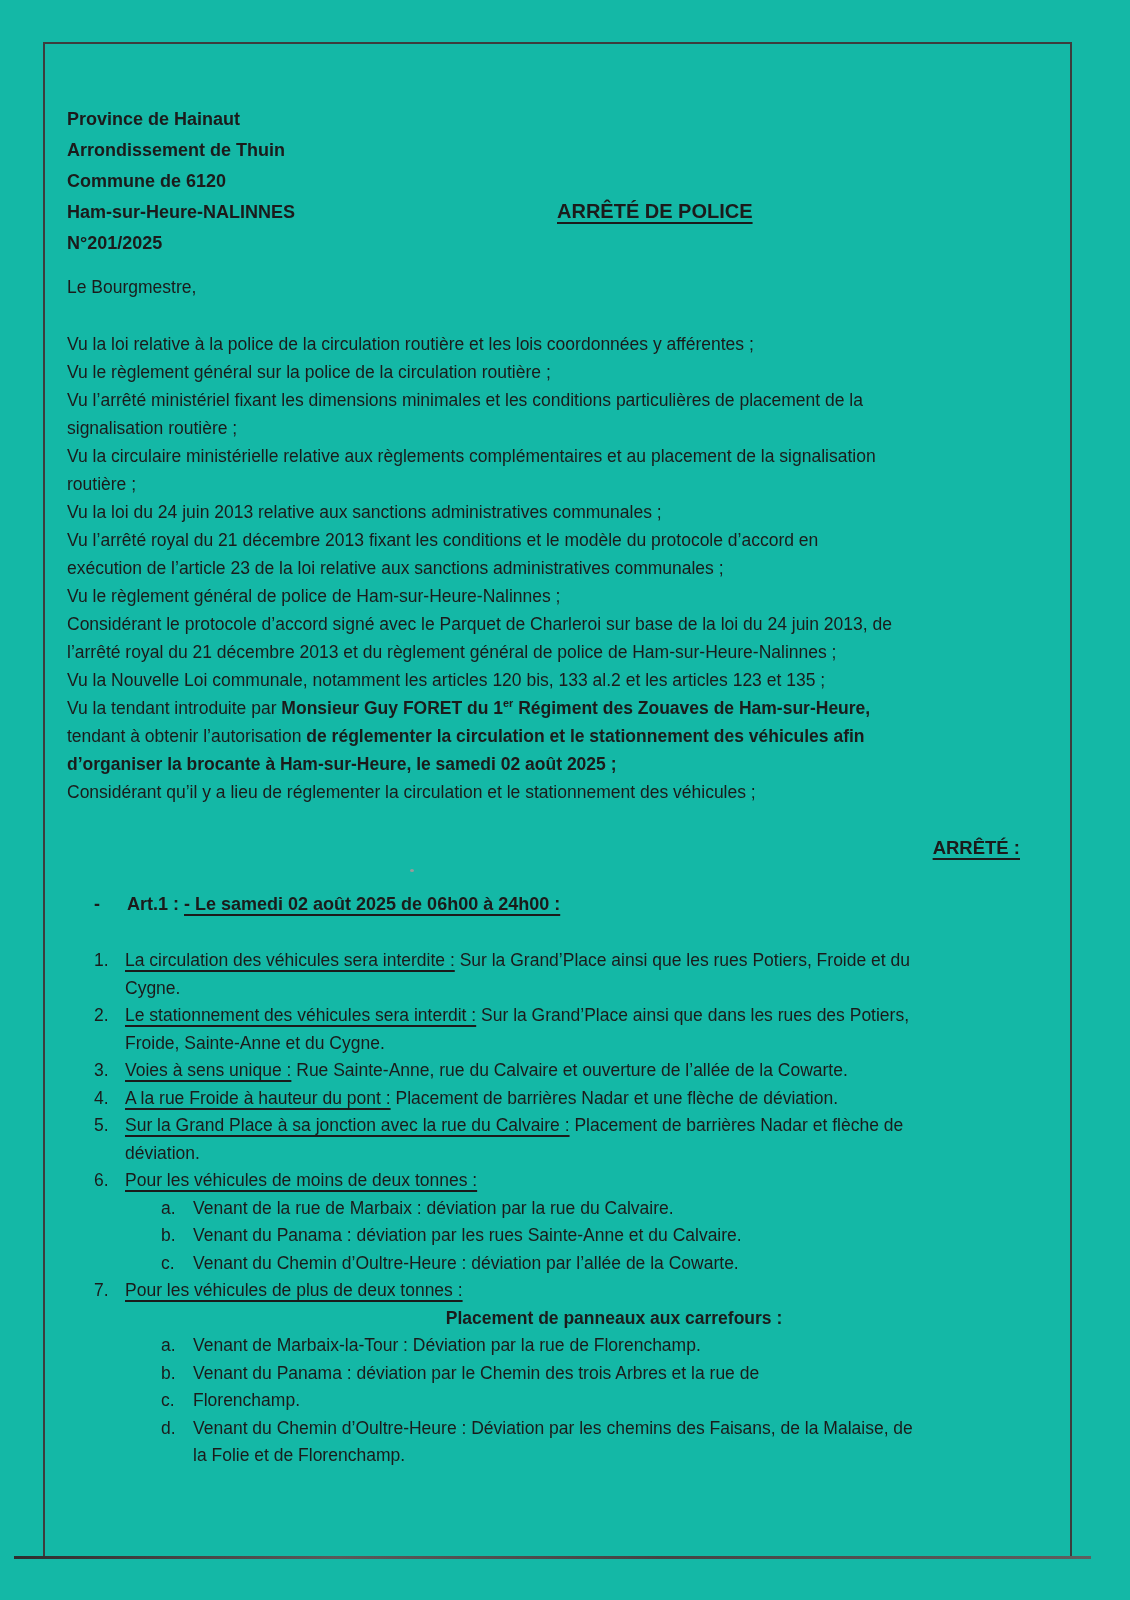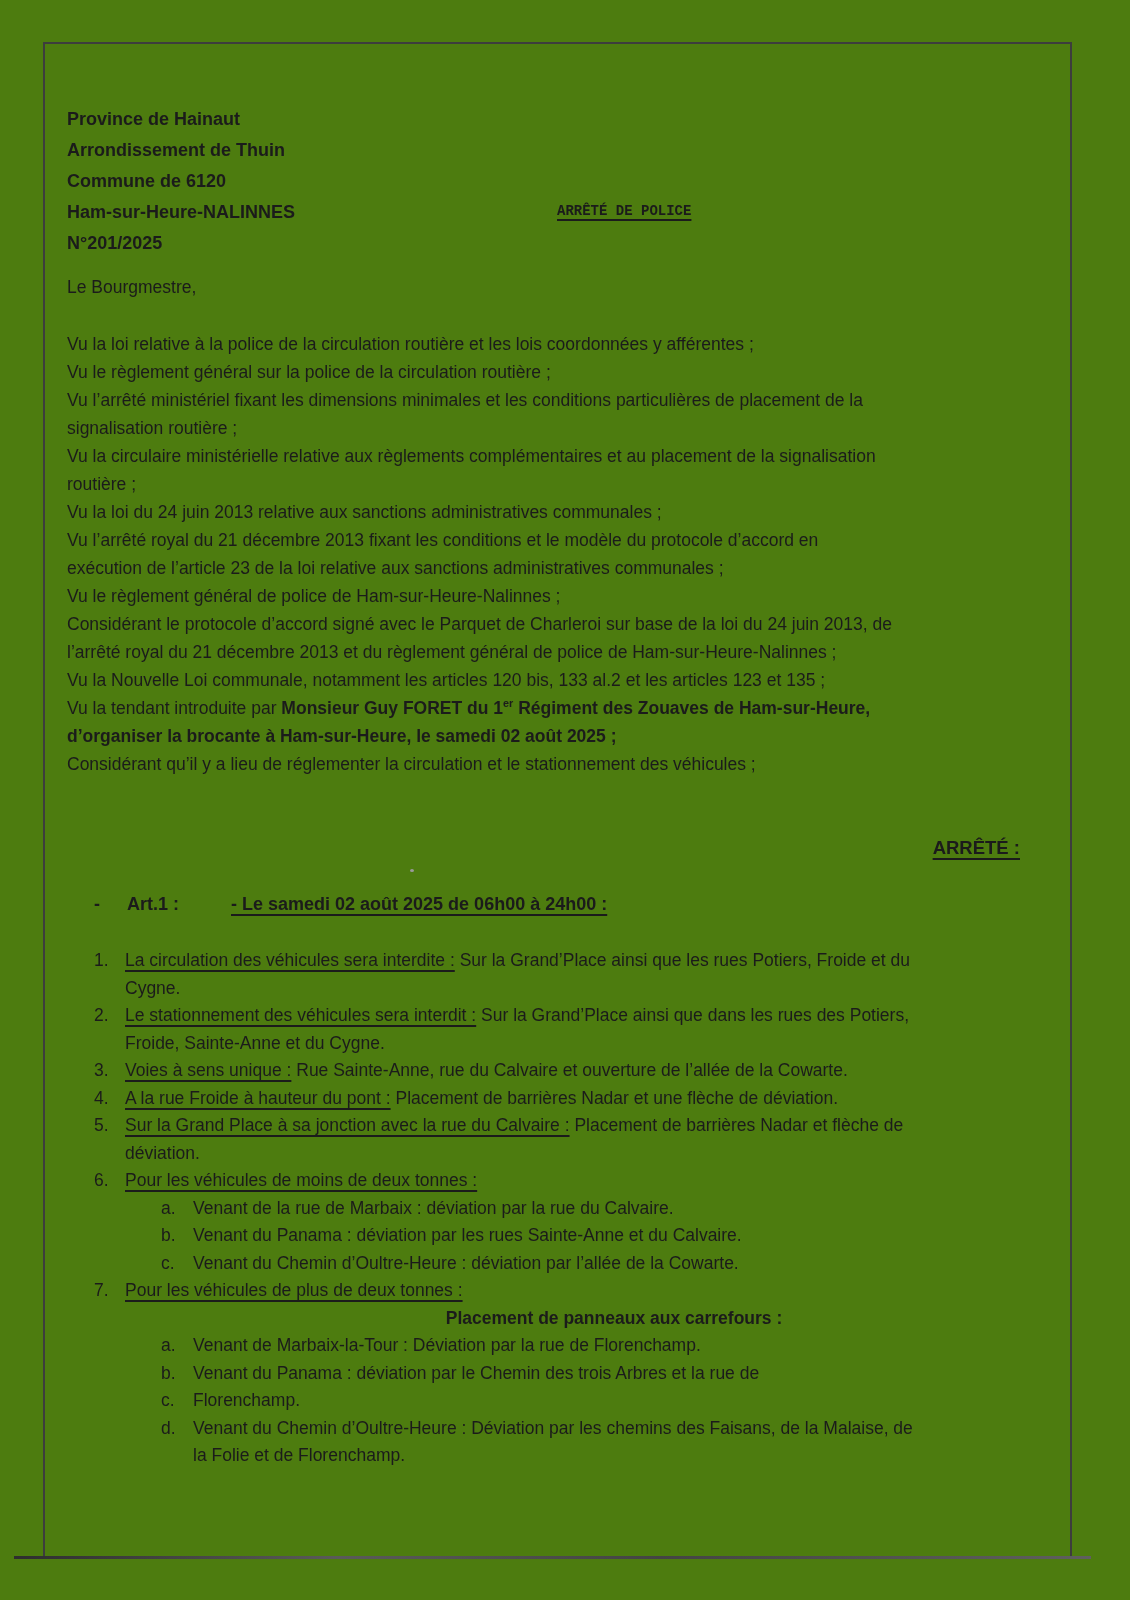"Province de Hainaut" #page { background: #4d7c0f -> #14b8a6 }
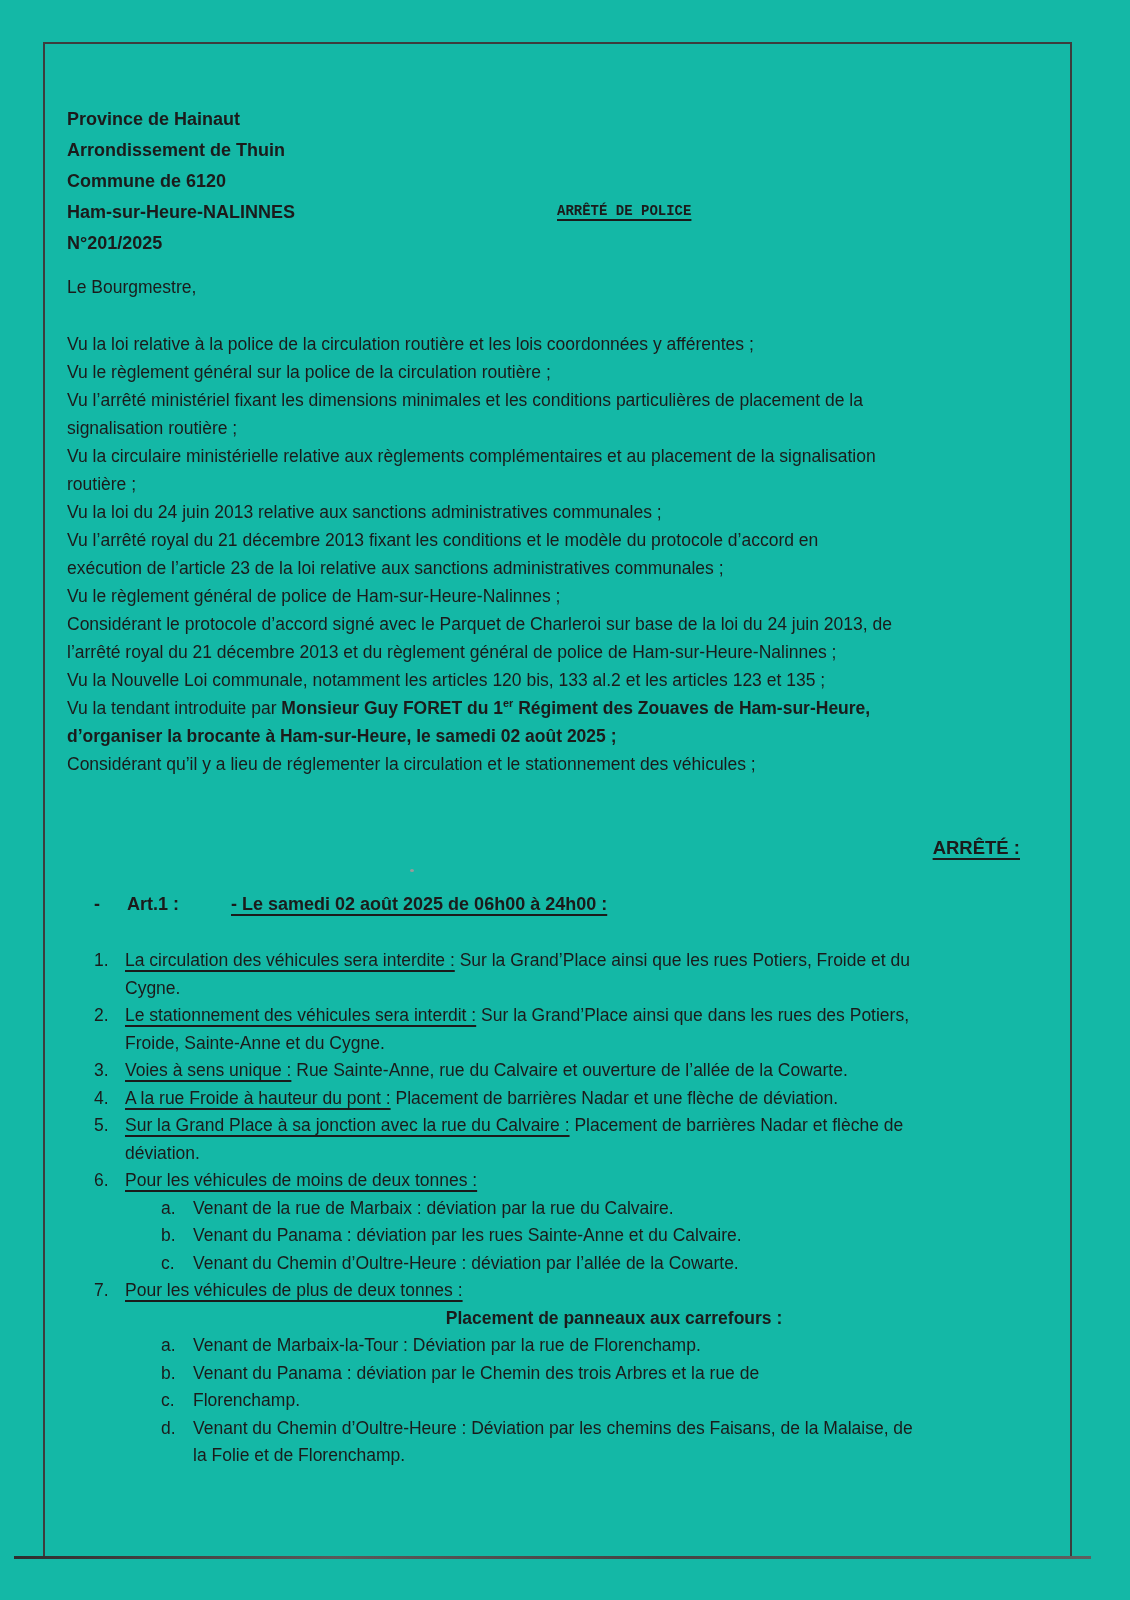"ARRÊTÉ DE POLICE" .doc-title { font-family: Liberation Mono, monospace -> none; font-size: 14px -> 20px }
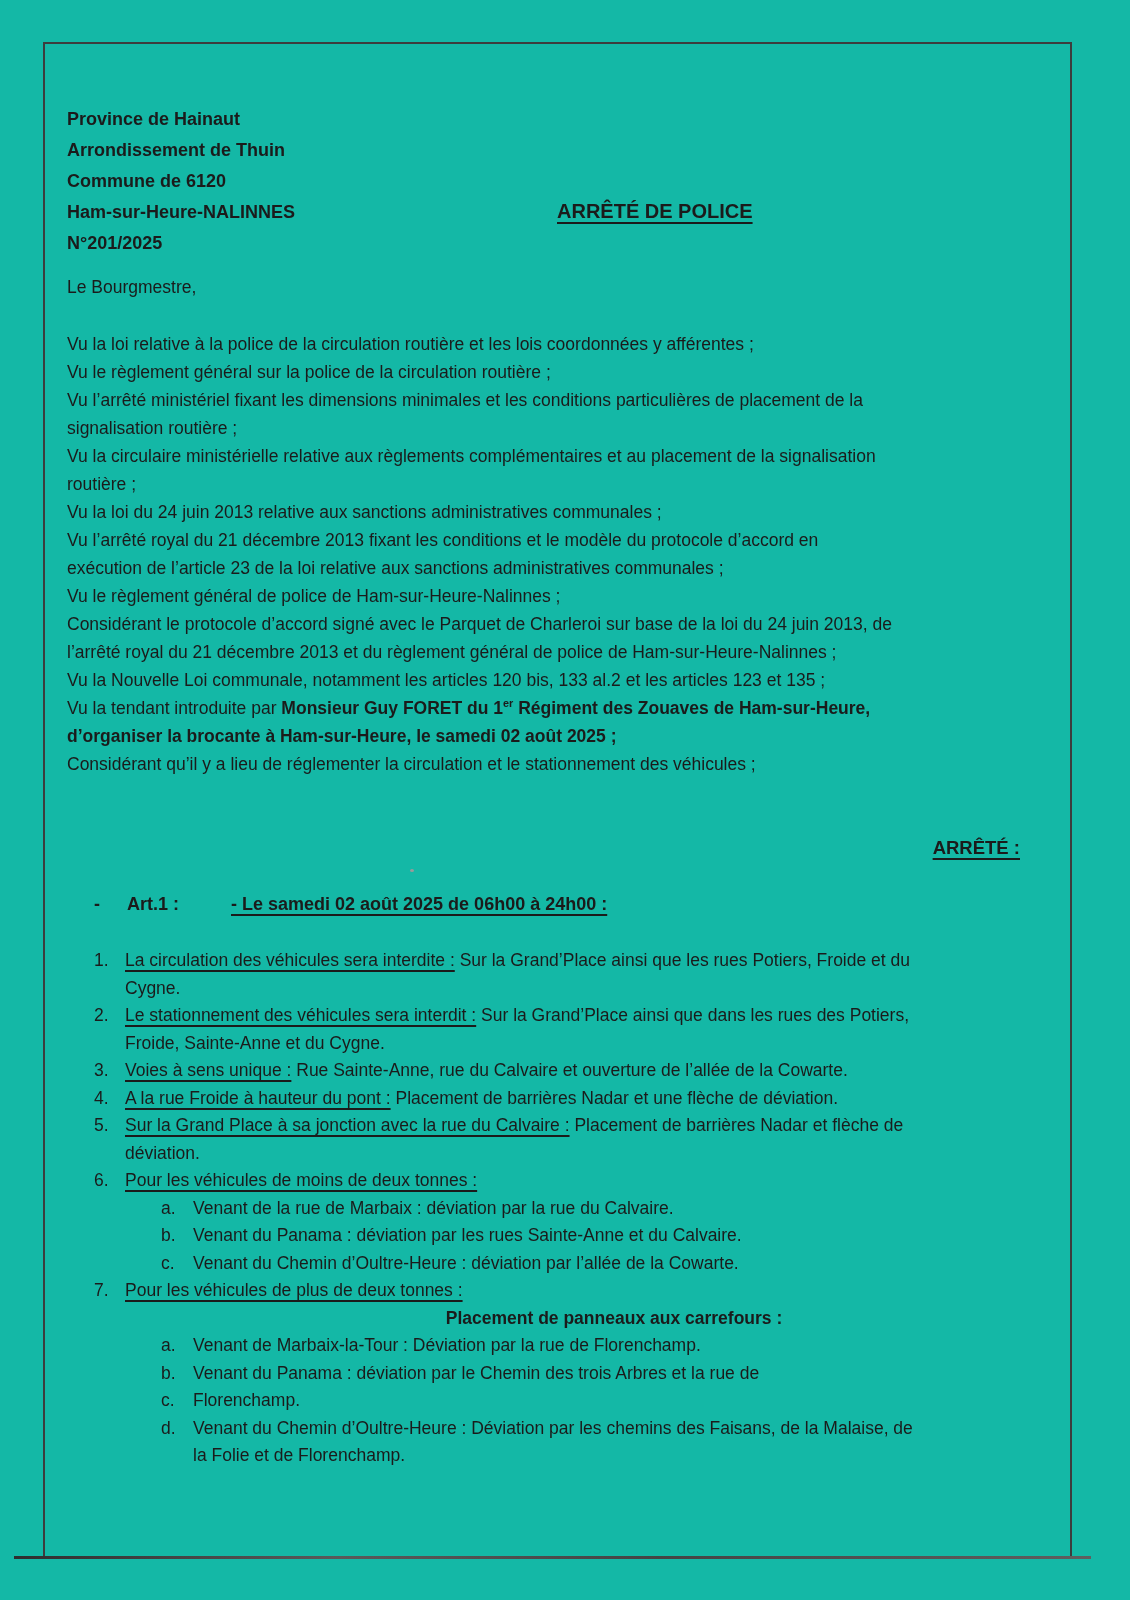"tendant à obtenir l’autorisation de" div.pl { html: none -> <div><span>tendant à obtenir l’autorisation </span><span>de réglementer la circulation et le stationnement des véhicules afin</span></div> }
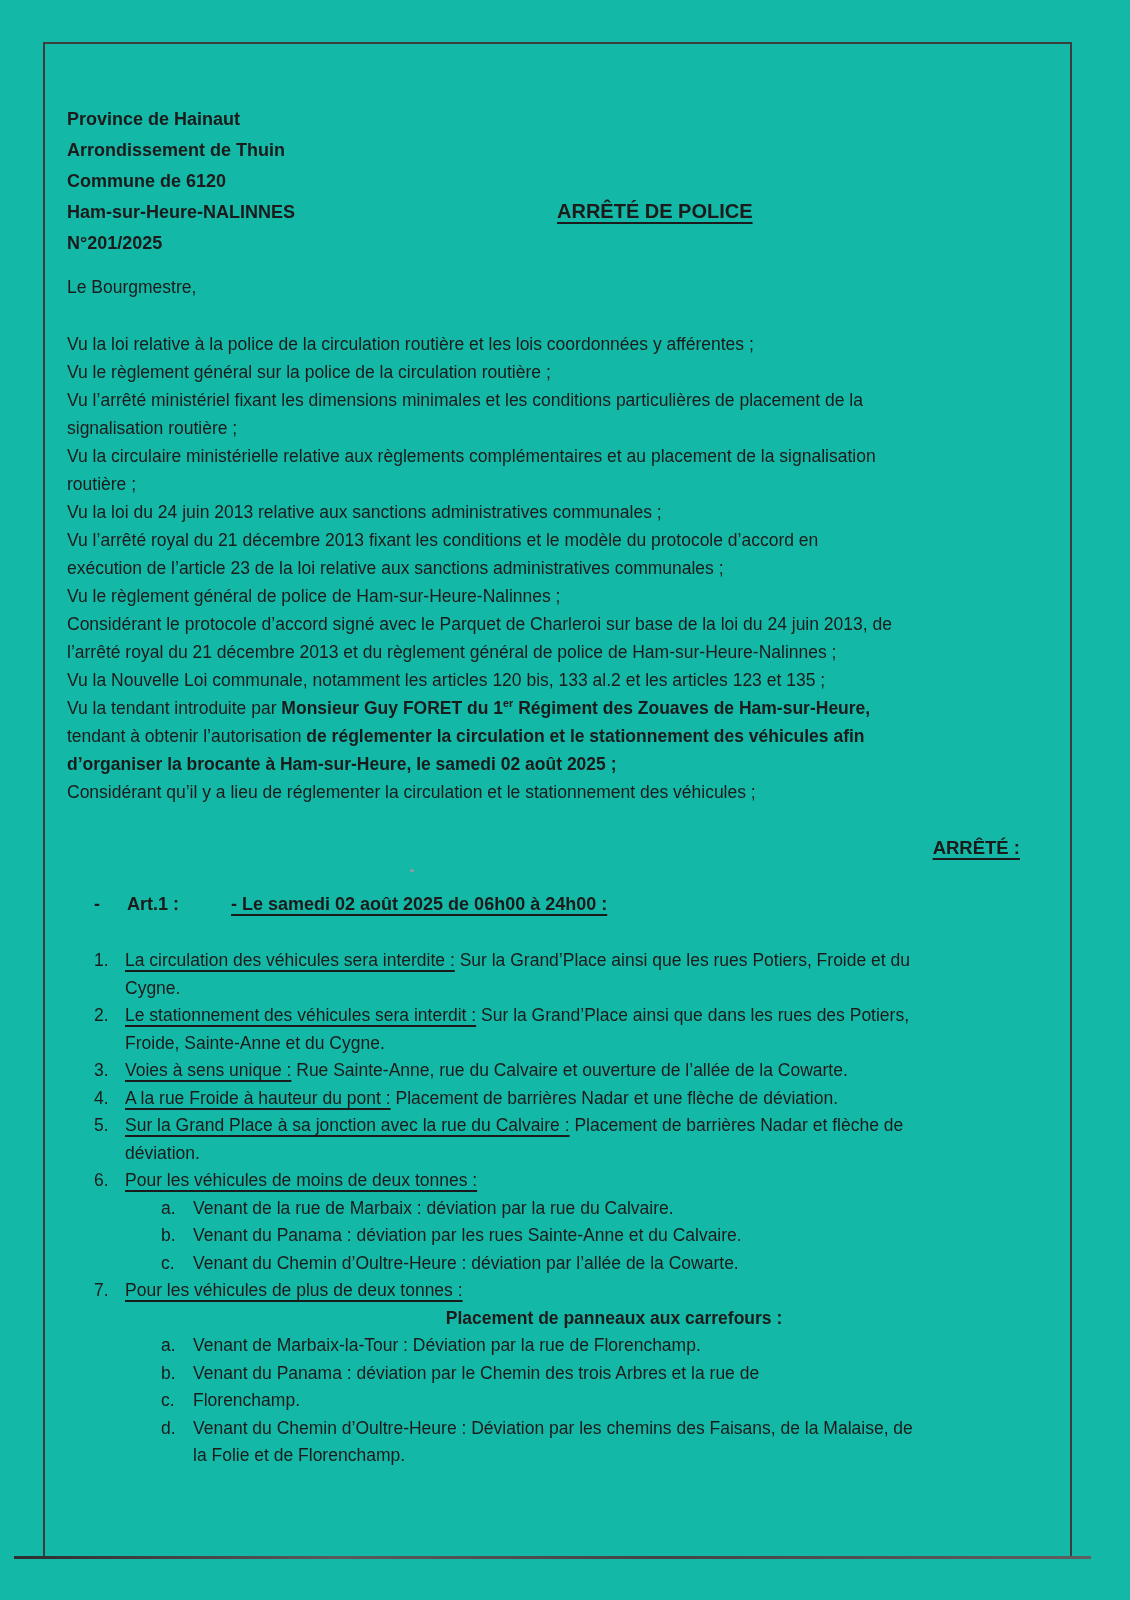"- Le samedi 02 août" .art1 .u { margin-left: 47px -> none }
